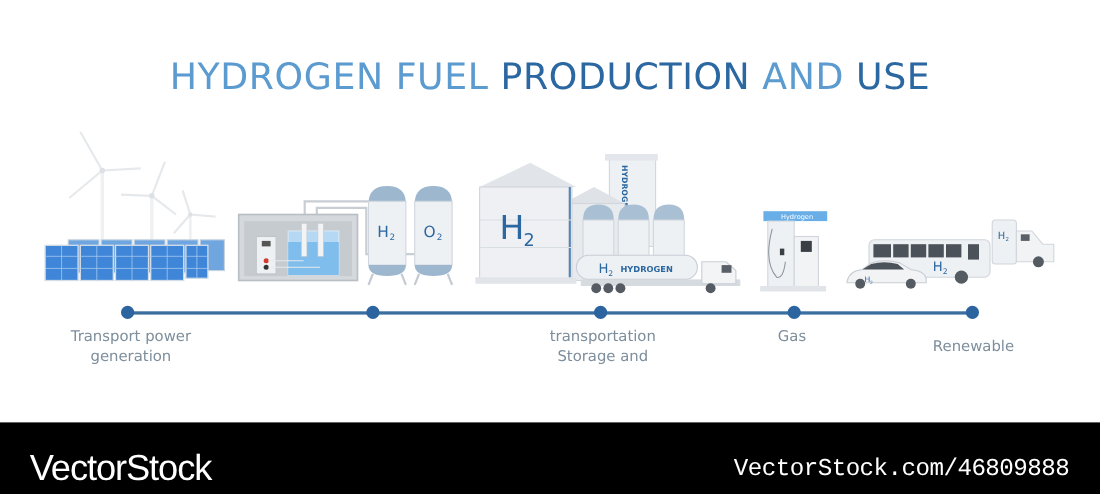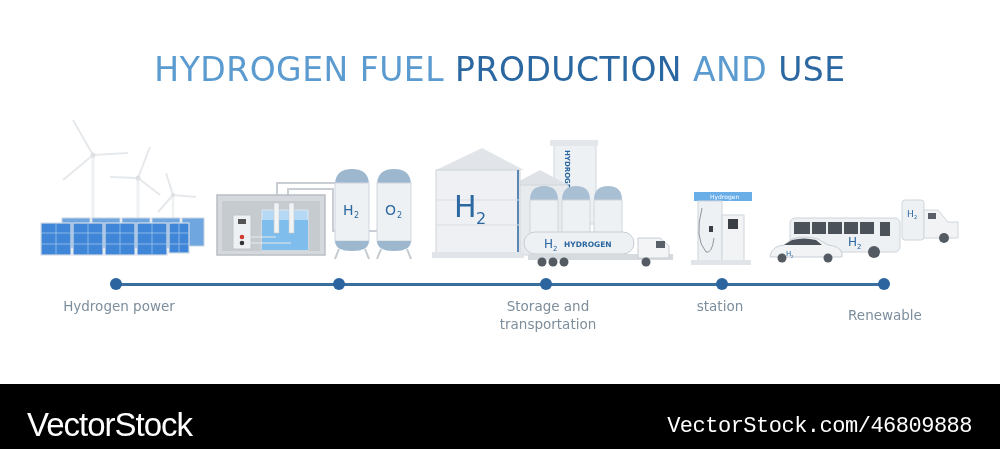"Hydrogen power" div { text: Hydrogen -> Transport }
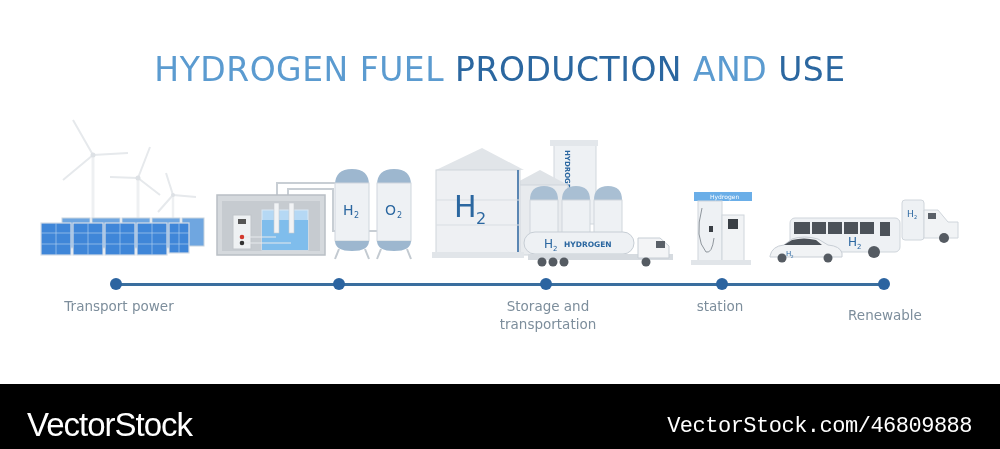"Gas" div { html: none -> <div>Gas</div> }
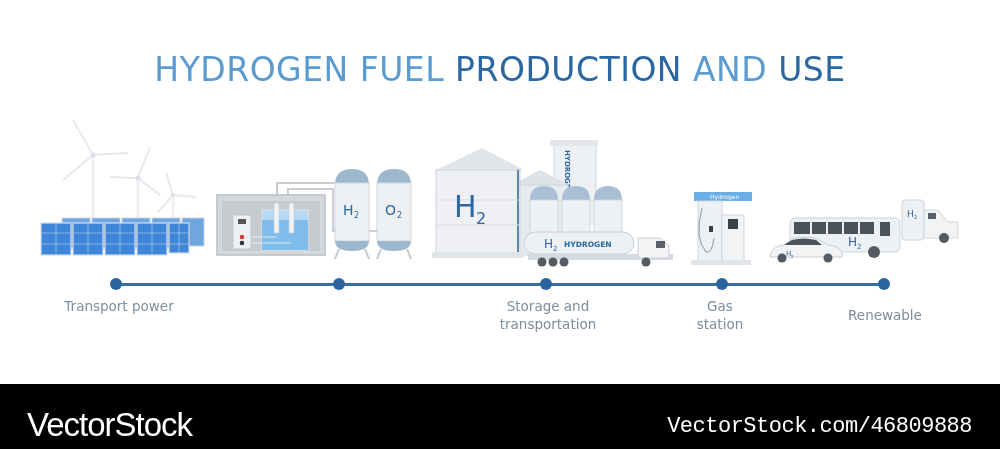"generation" div { html: none -> <div>generation</div> }
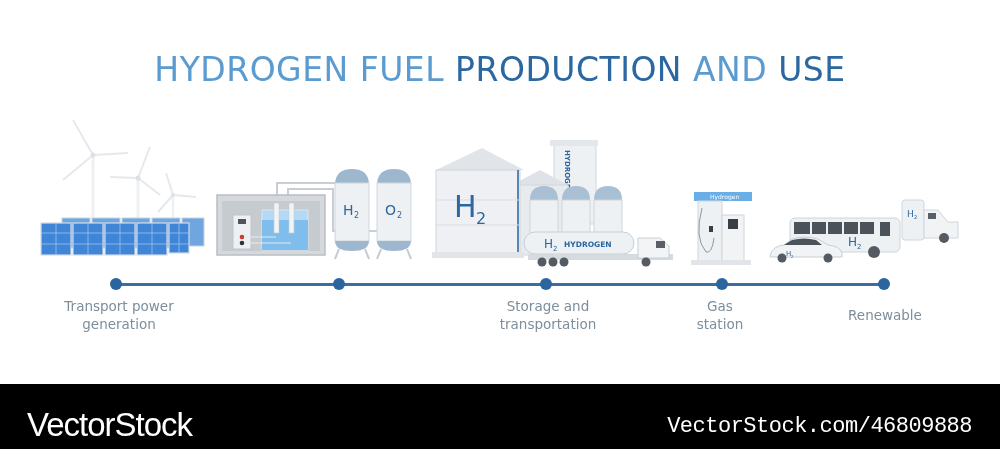"Storage and" div { order: before "transportation" -> after "transportation" }
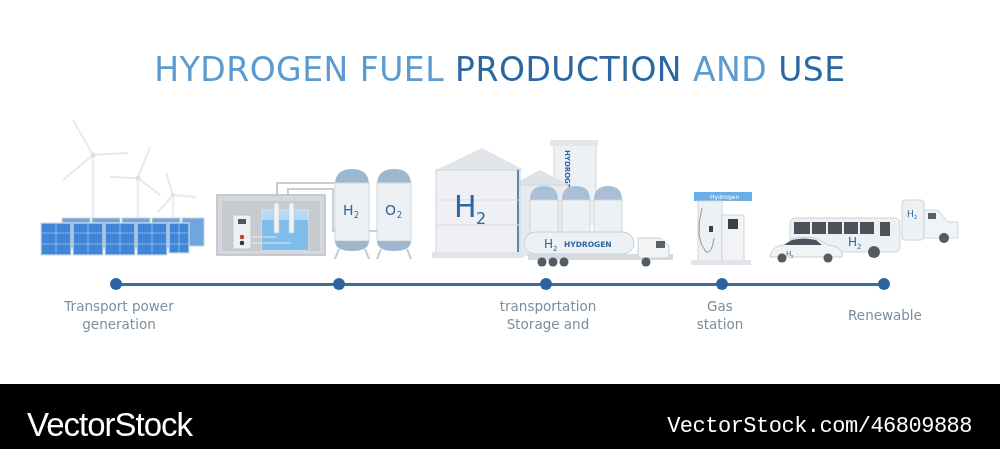"station" div { html: <div>station</div> -> none }
